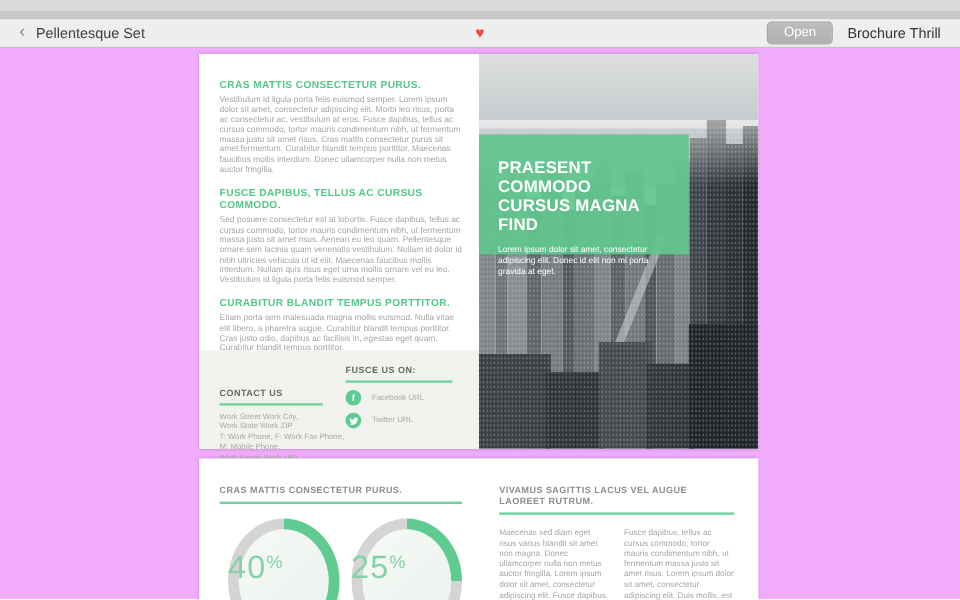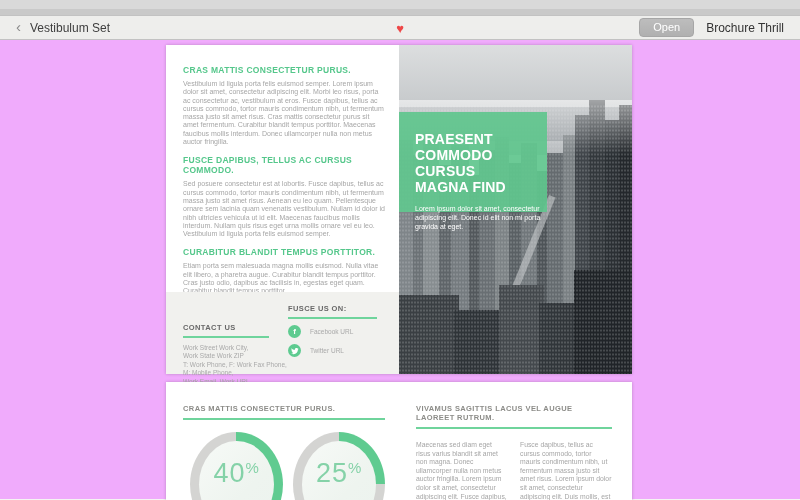"Vestibulum Set" span.tb-title { text: Vestibulum -> Pellentesque }
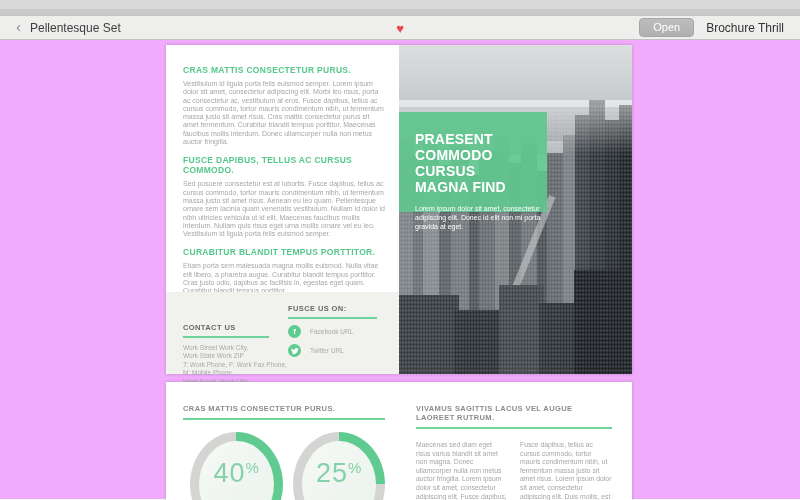"PRAESENT COMMODO" .overlay { width: 148px -> 175px }
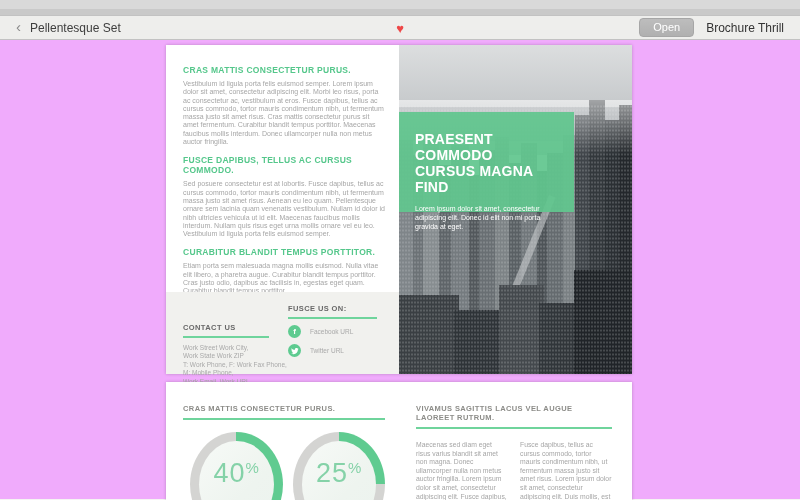"40%" .pct { text-align: center -> left }
